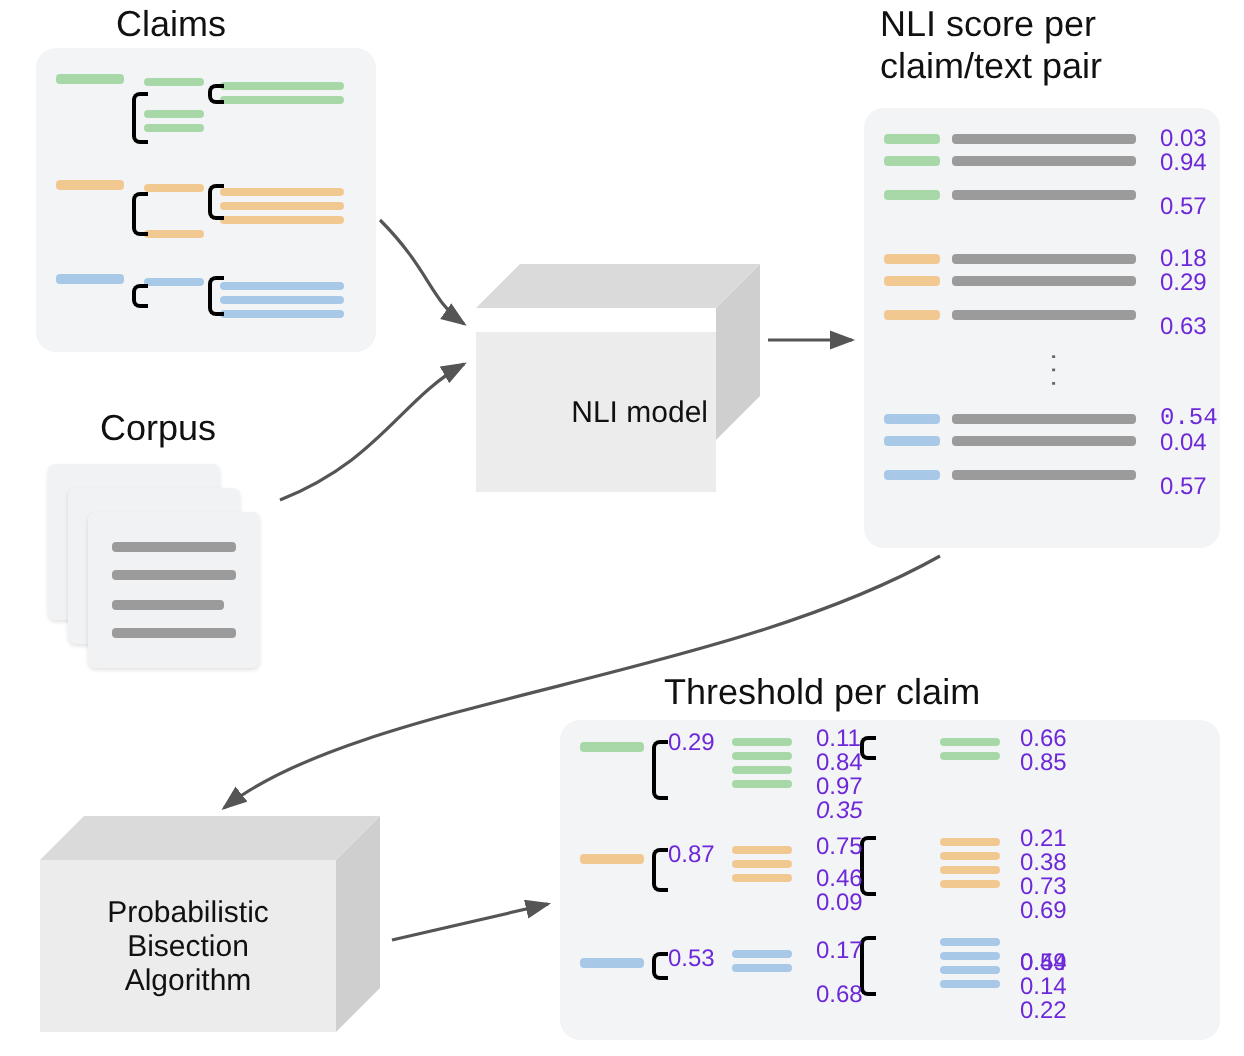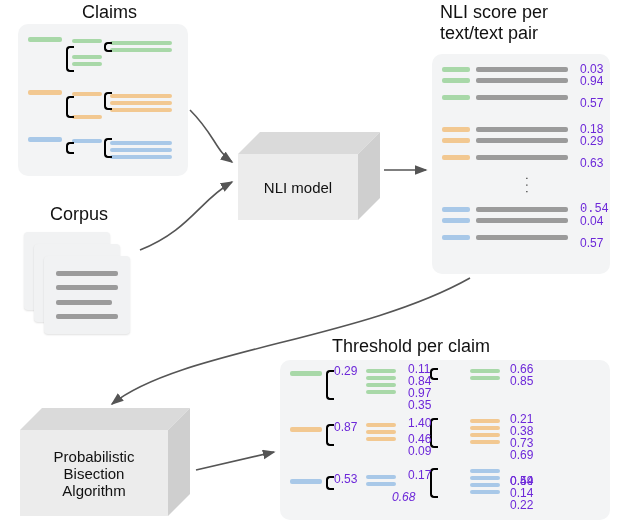"Claims" div.label { left: 82px -> 58px }
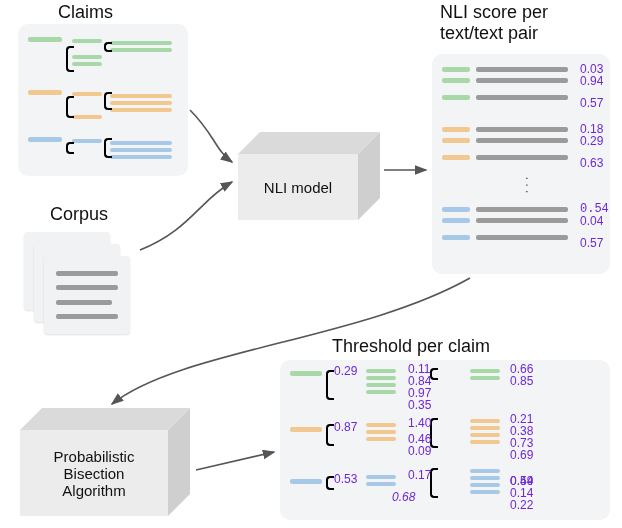"NLI score per" div.label { text: text/text -> claim/text }
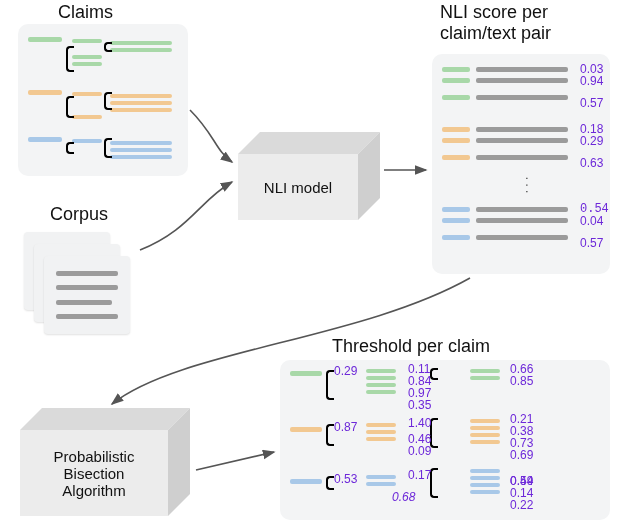"NLI model" div.front { height: 66px -> 80px; justify-content: none -> flex-end; top: 22px -> 34px }
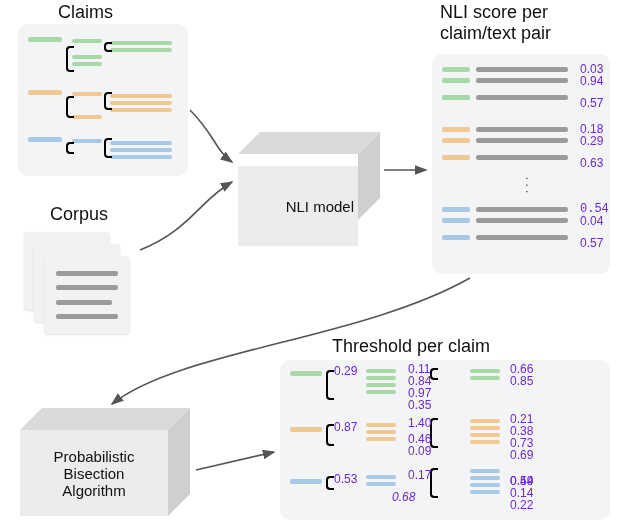"0.35" div.score { font-style: none -> italic }
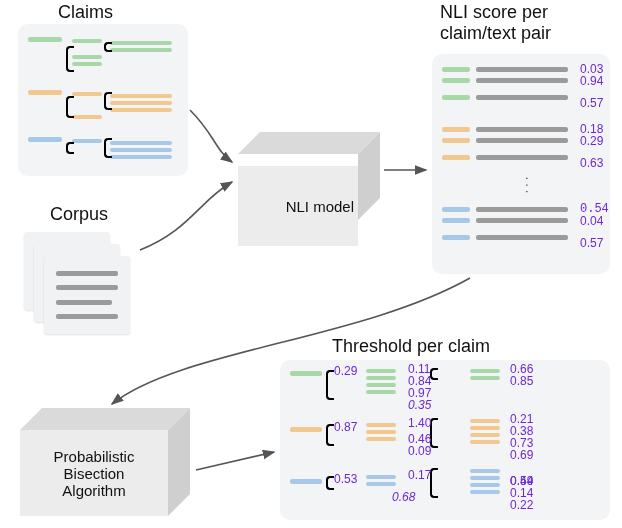"1.40" div.score { text: 1.40 -> 0.75 }
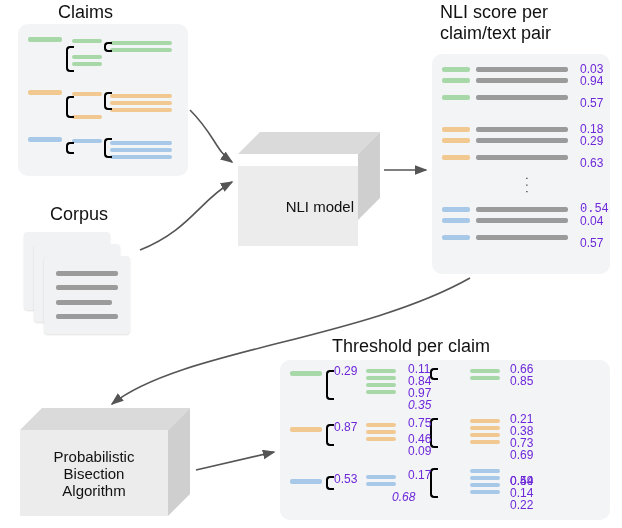"0.68" div.score { font-style: italic -> none; left: 392px -> 408px }
